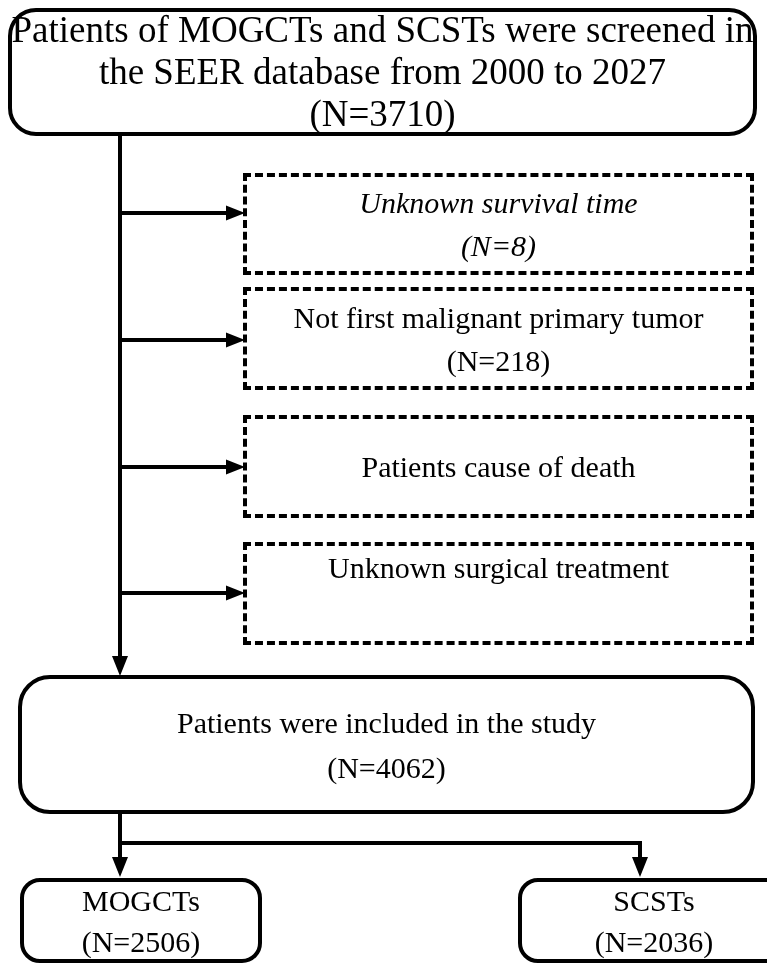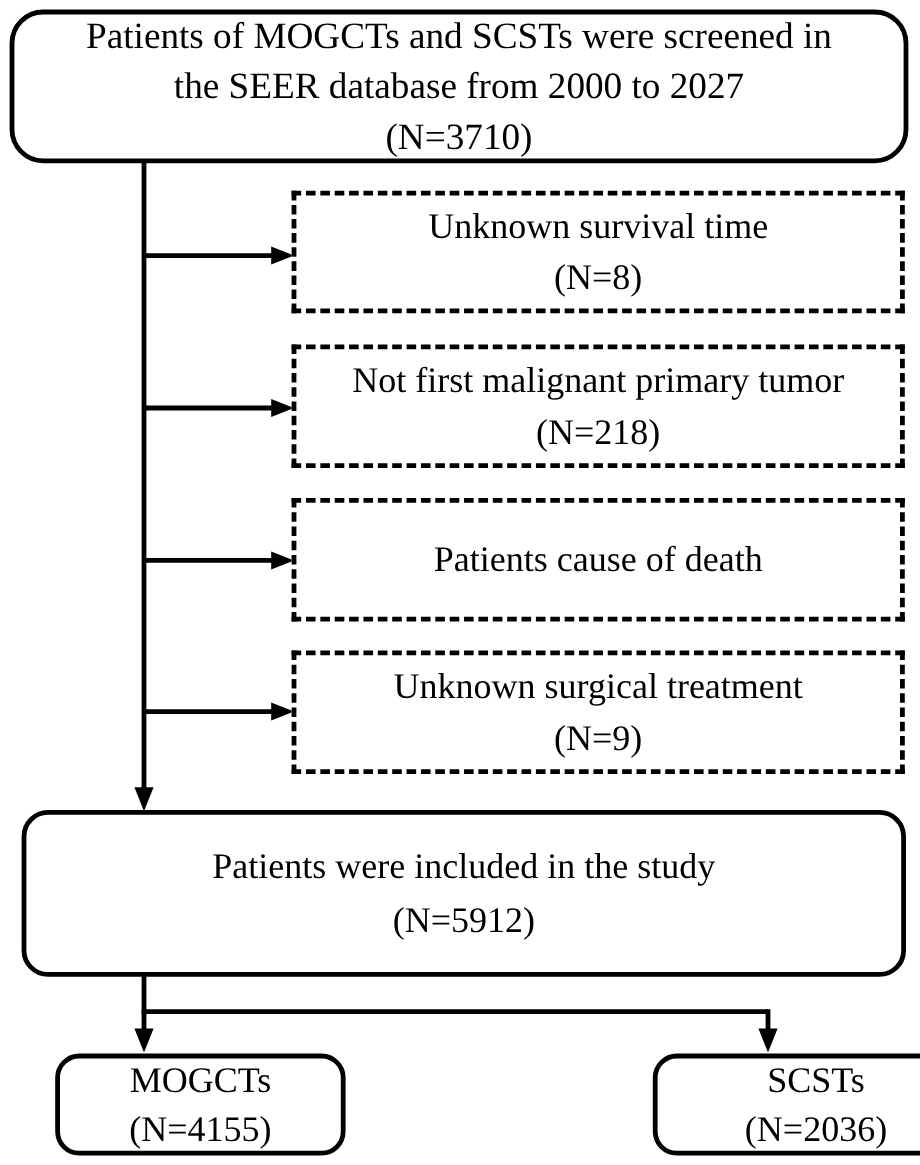"Patients of MOGCTs and SCSTs" .top-box { font-size: 31px -> 37px }
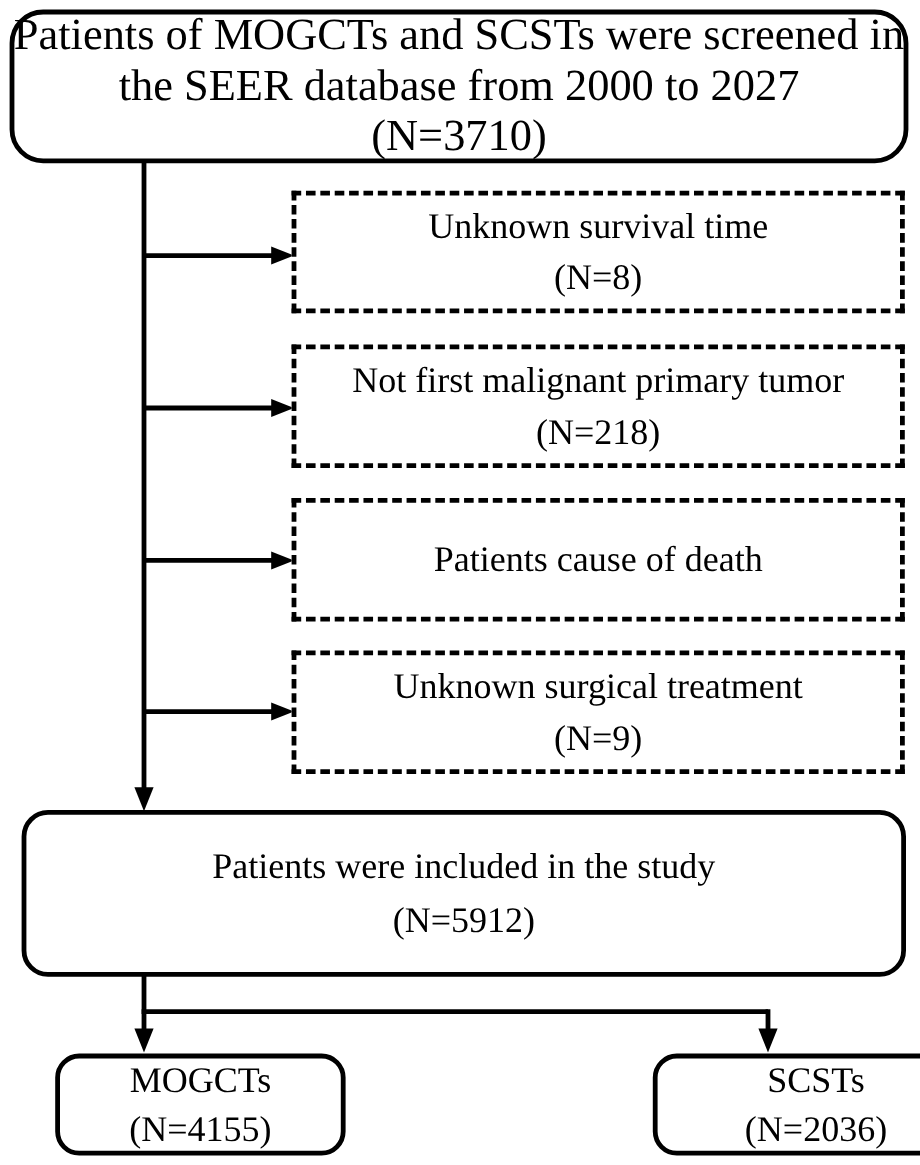"Unknown survival time" .excl1 { font-style: none -> italic; top: 159px -> 173px }
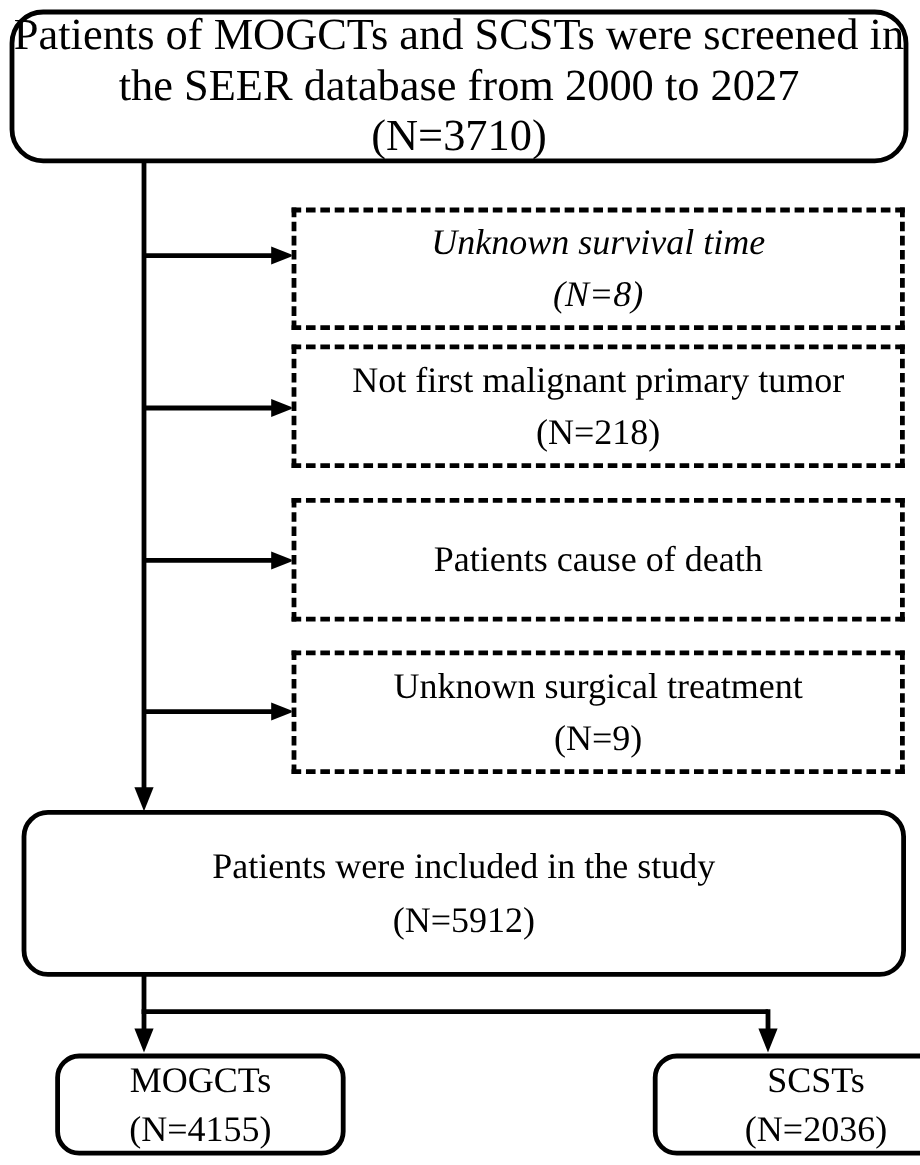"Unknown surgical treatment" .excl4 { justify-content: none -> space-between }
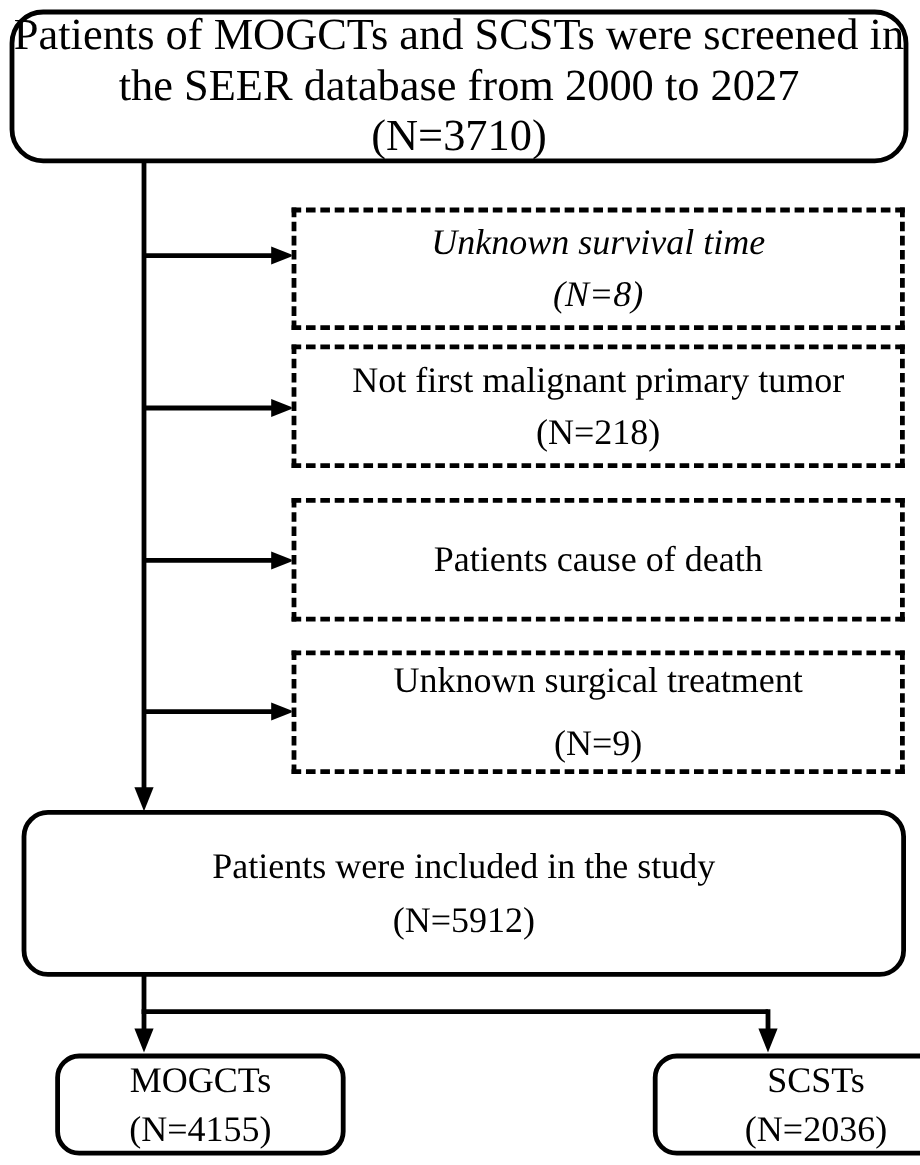"(N=9)" div.line-text { html: <div>(N=9)</div> -> none }
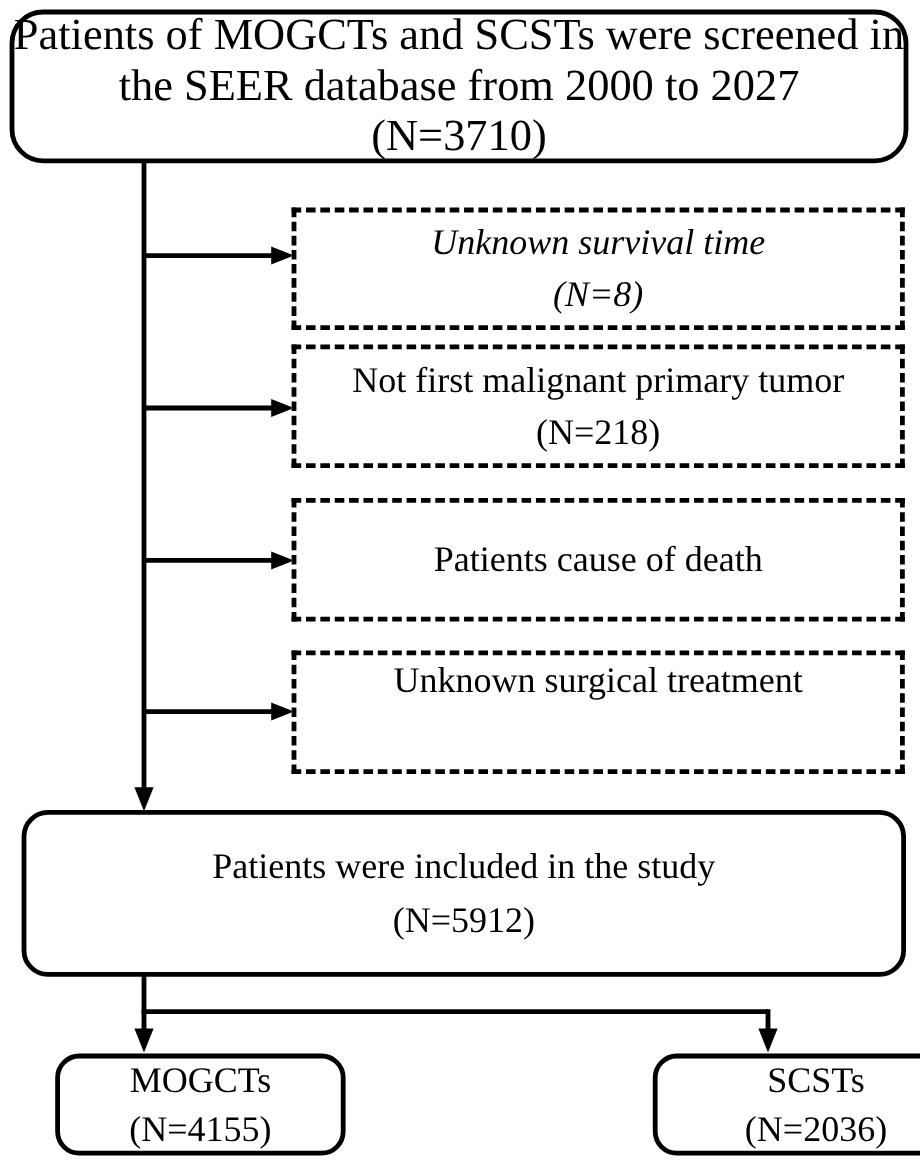"Patients were included in the" .included-box { border-radius: 22px -> 32px }
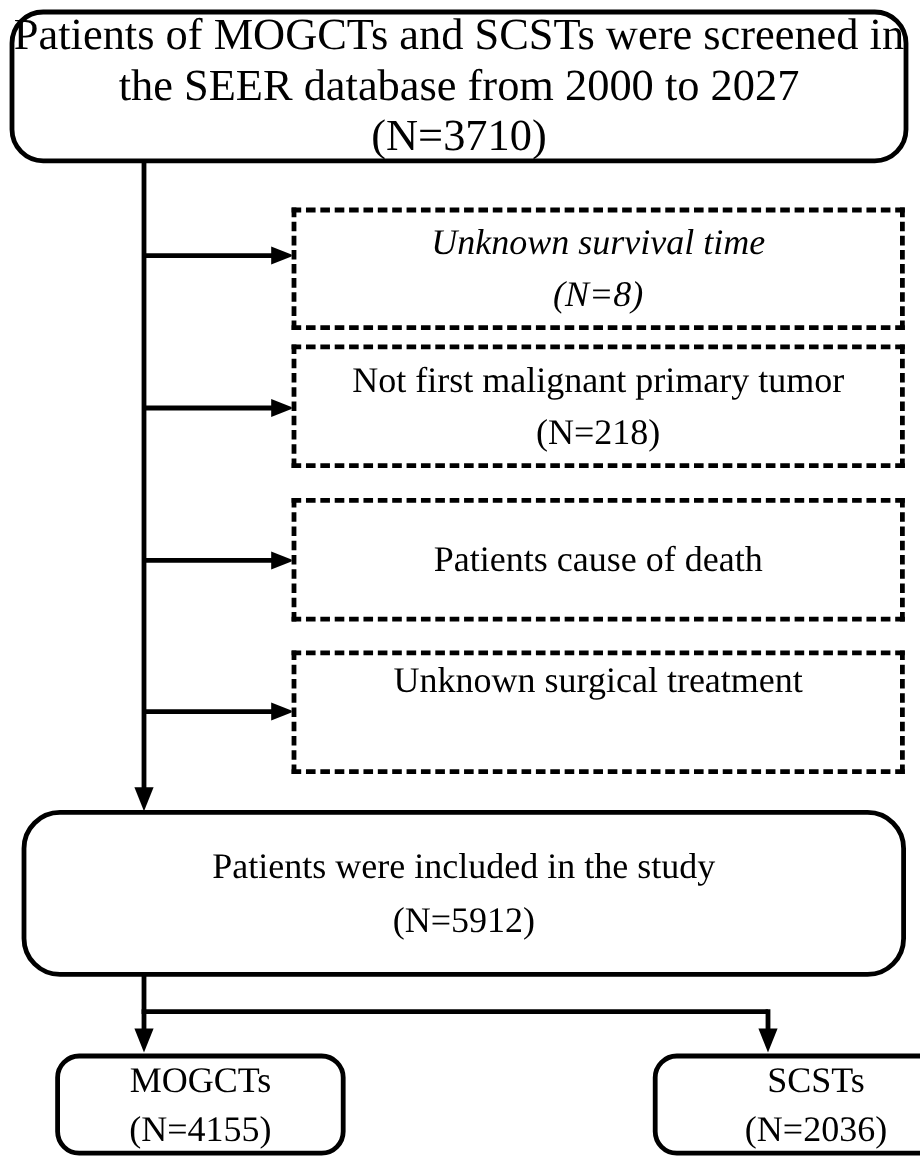"(N=5912)" div.line-text { text: 5912 -> 4062 }
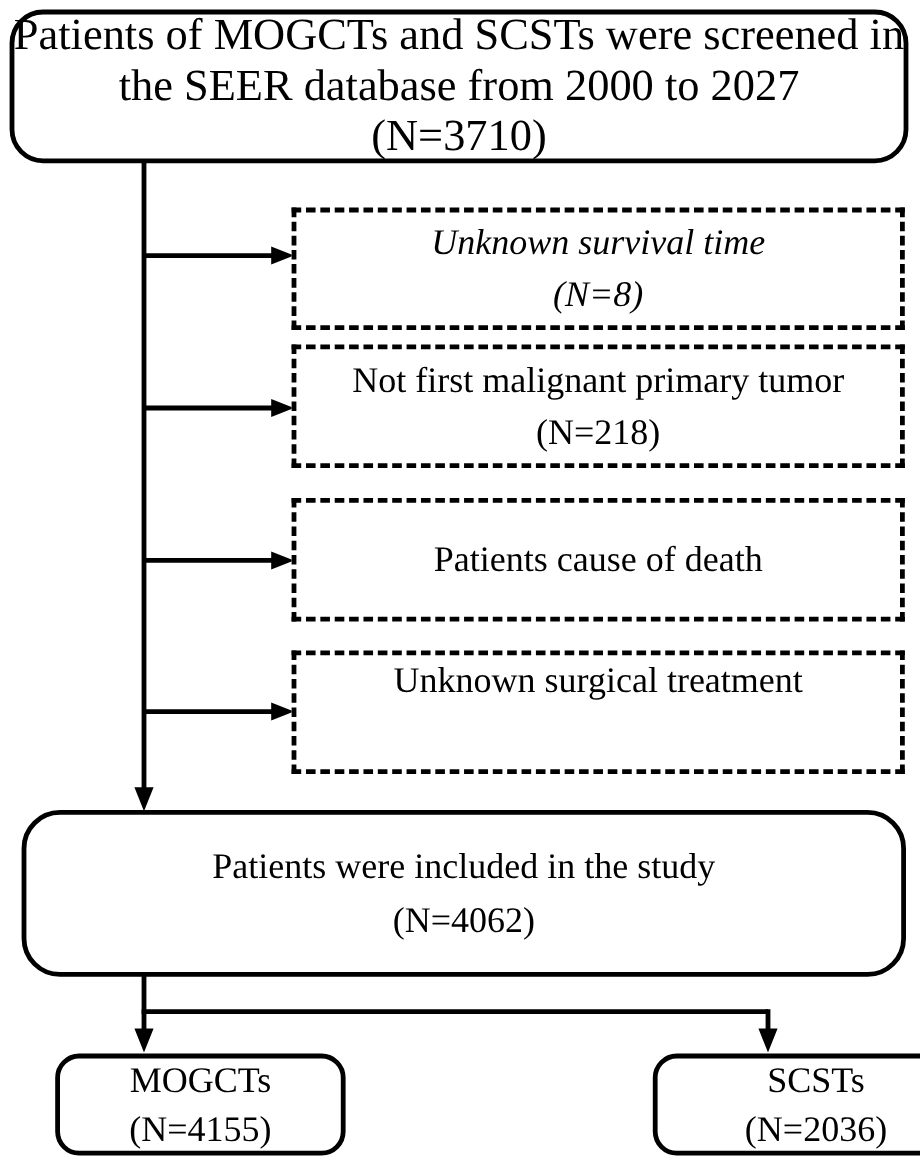"MOGCTs" .branch-box { margin-left: 26px -> none }
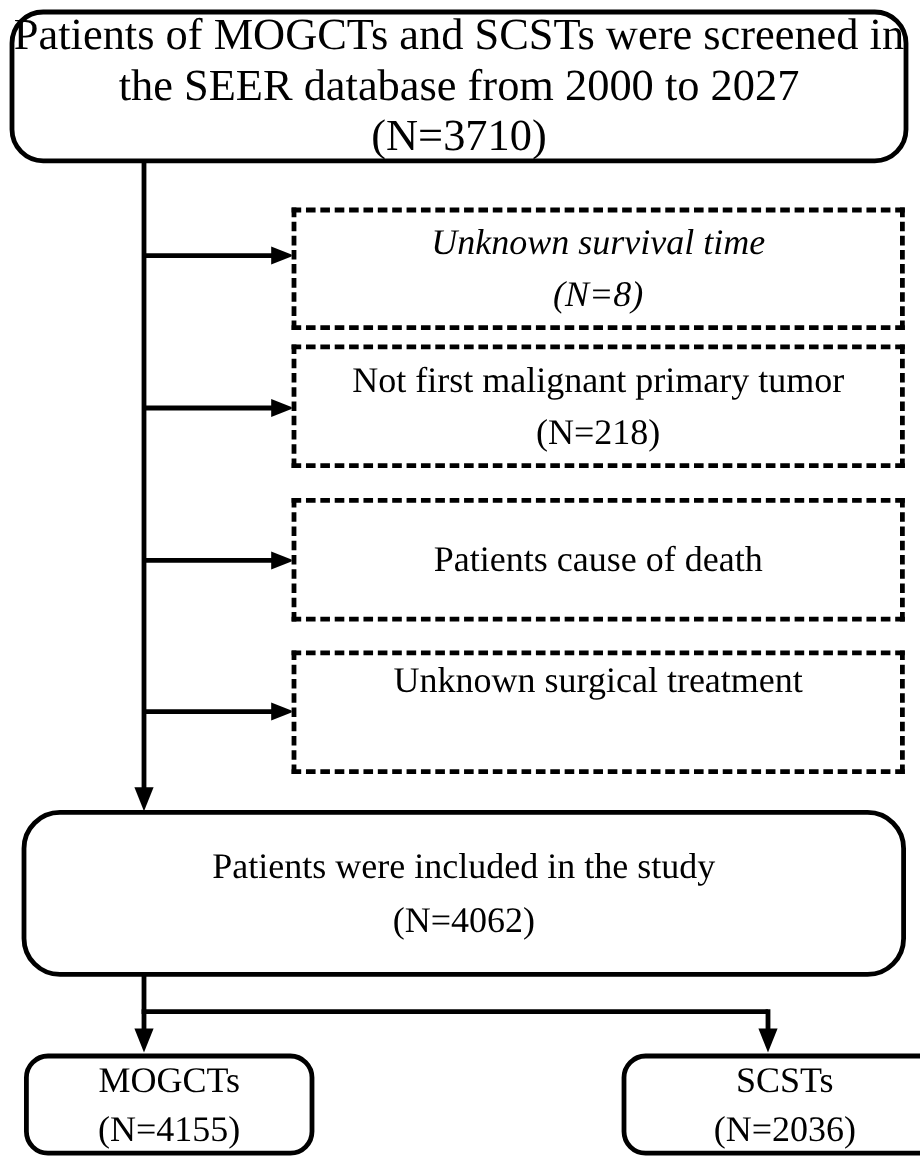"(N=4155)" div.line-text { text: 4155 -> 2506 }
